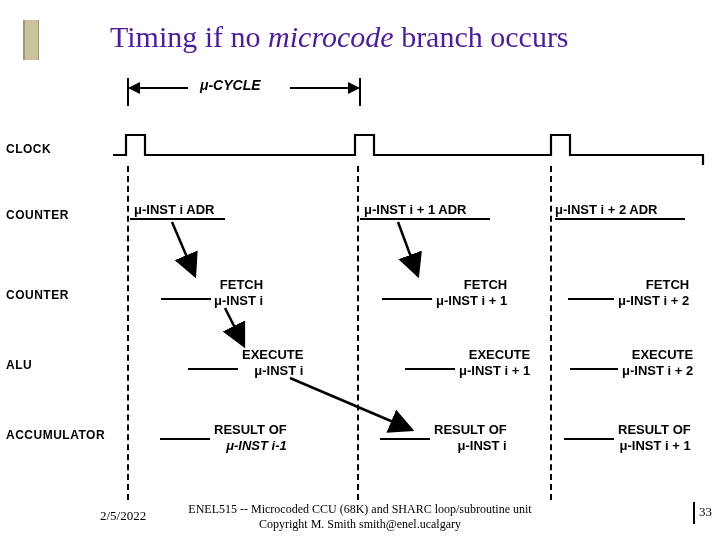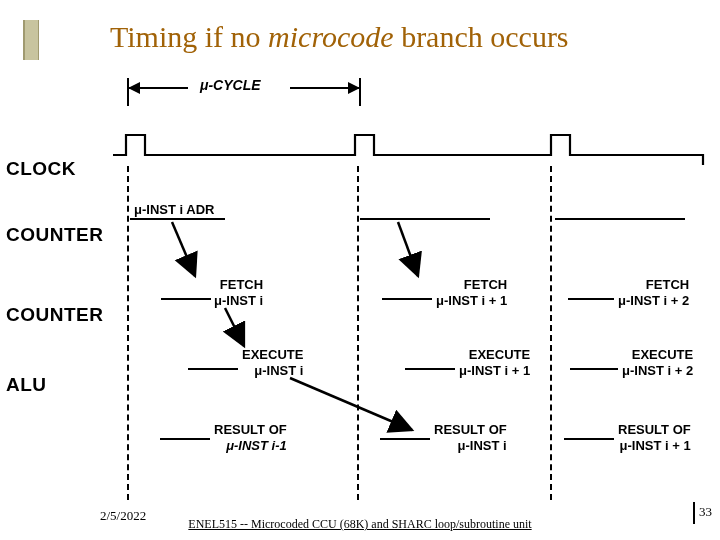"Timing if no microcode branch" .title { color: #a16207 -> #4c1d95 }
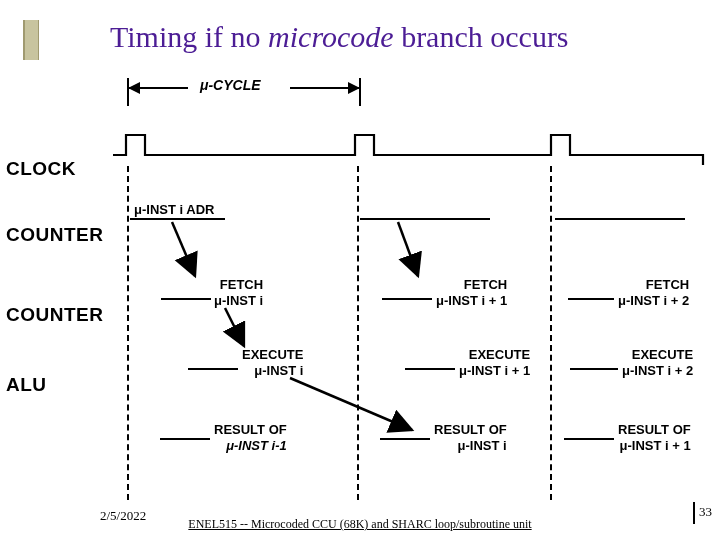"CLOCK" .rowlabel { font-size: 19px -> 12px; margin-top: 16px -> none }
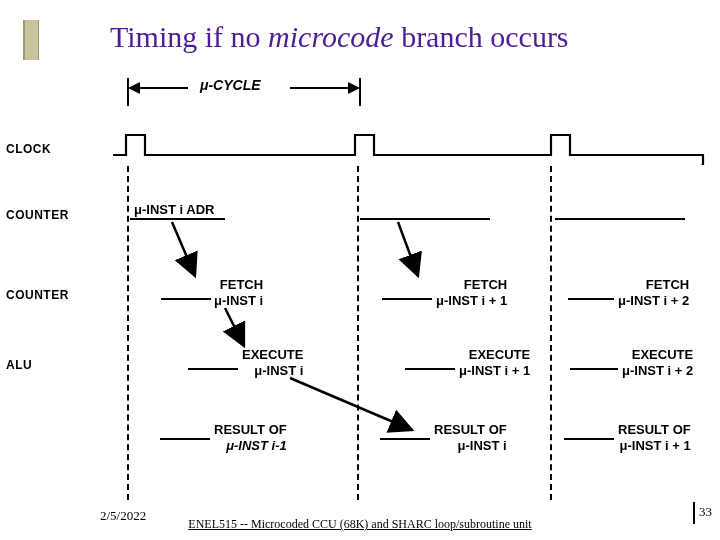"μ-INST i + 1 ADR" div.lbl { html: none -> <div>μ-INST i + 1 ADR</div> }
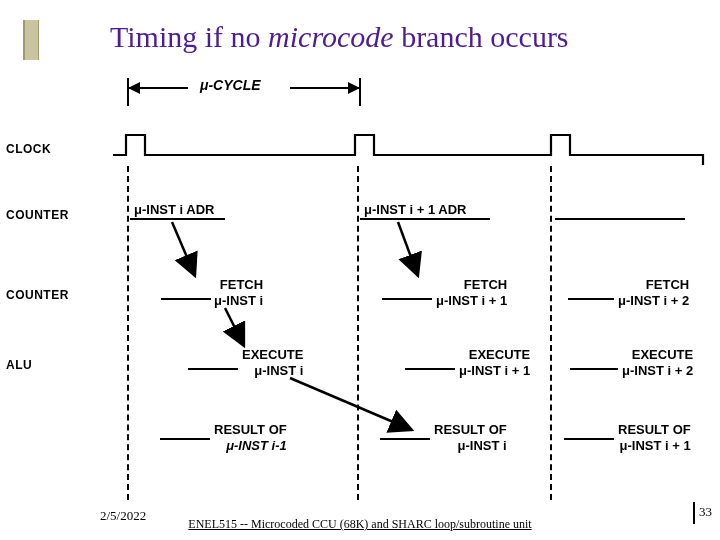"μ-INST i + 2 ADR" div.lbl { html: none -> <div>μ-INST i + 2 ADR</div> }
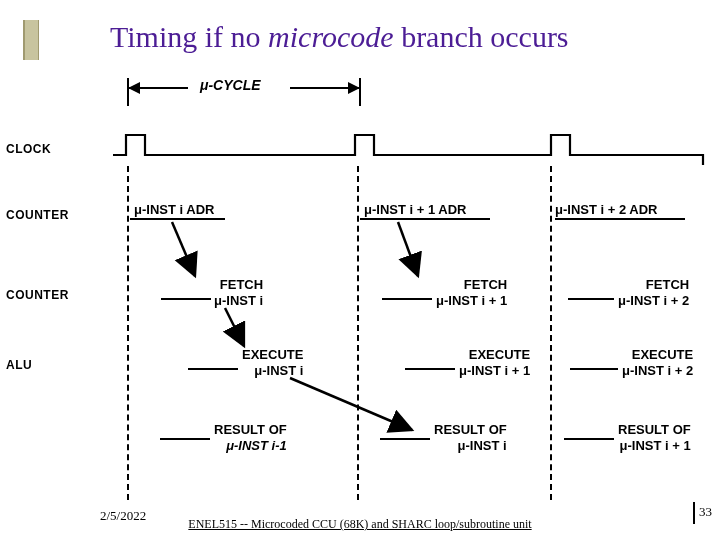"ACCUMULATOR" div.rowlabel { html: none -> <div>ACCUMULATOR</div> }
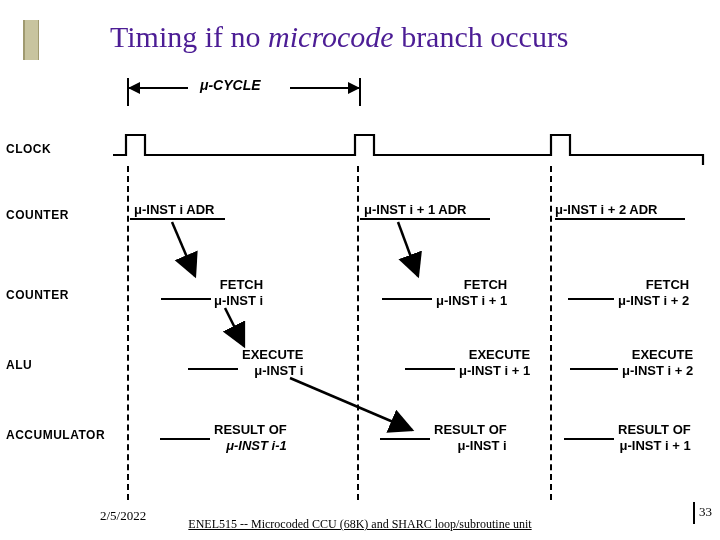"ENEL515 -- Microcoded CCU (68K)" .footer-center { text-decoration: underline -> none }
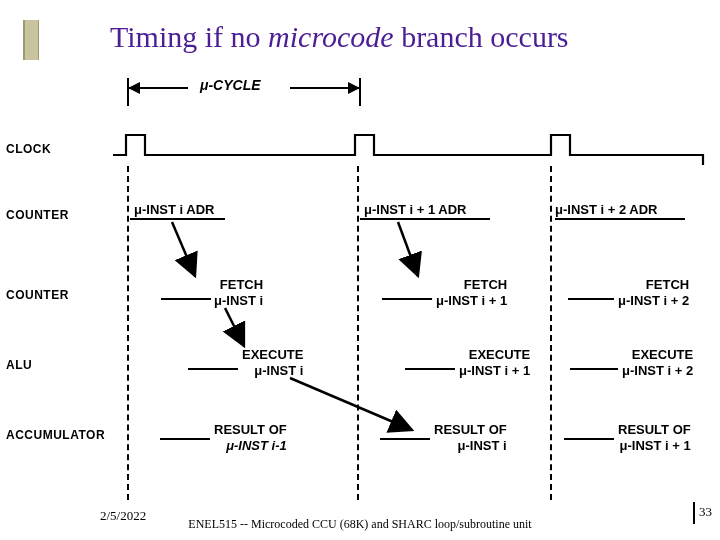"Copyright M. Smith smith@enel.ucalgary" span { html: none -> <span>Copyright M. Smith smith@enel.ucalgary</span> }
